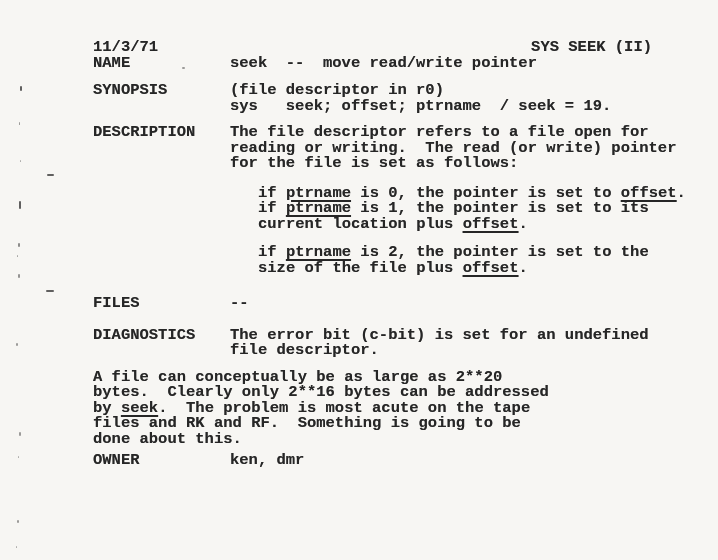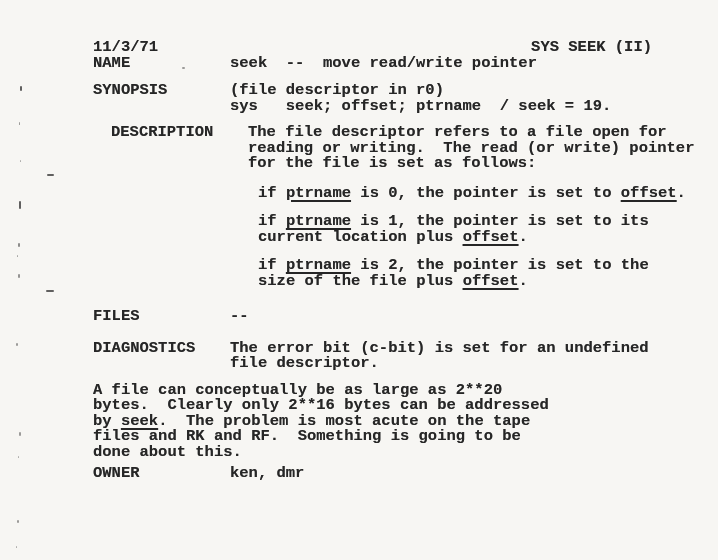"DESCRIPTION" .m-description { justify-content: flex-end -> none }
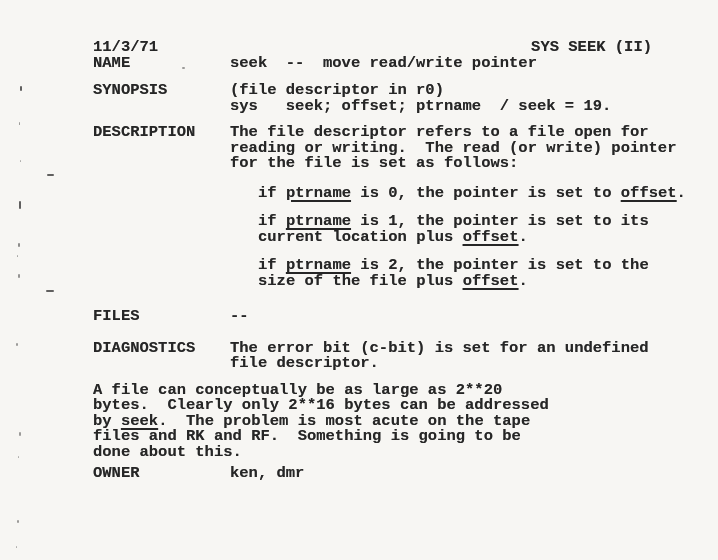"if ptrname is 1, the" .m-case2 { margin-top: 13px -> none }
